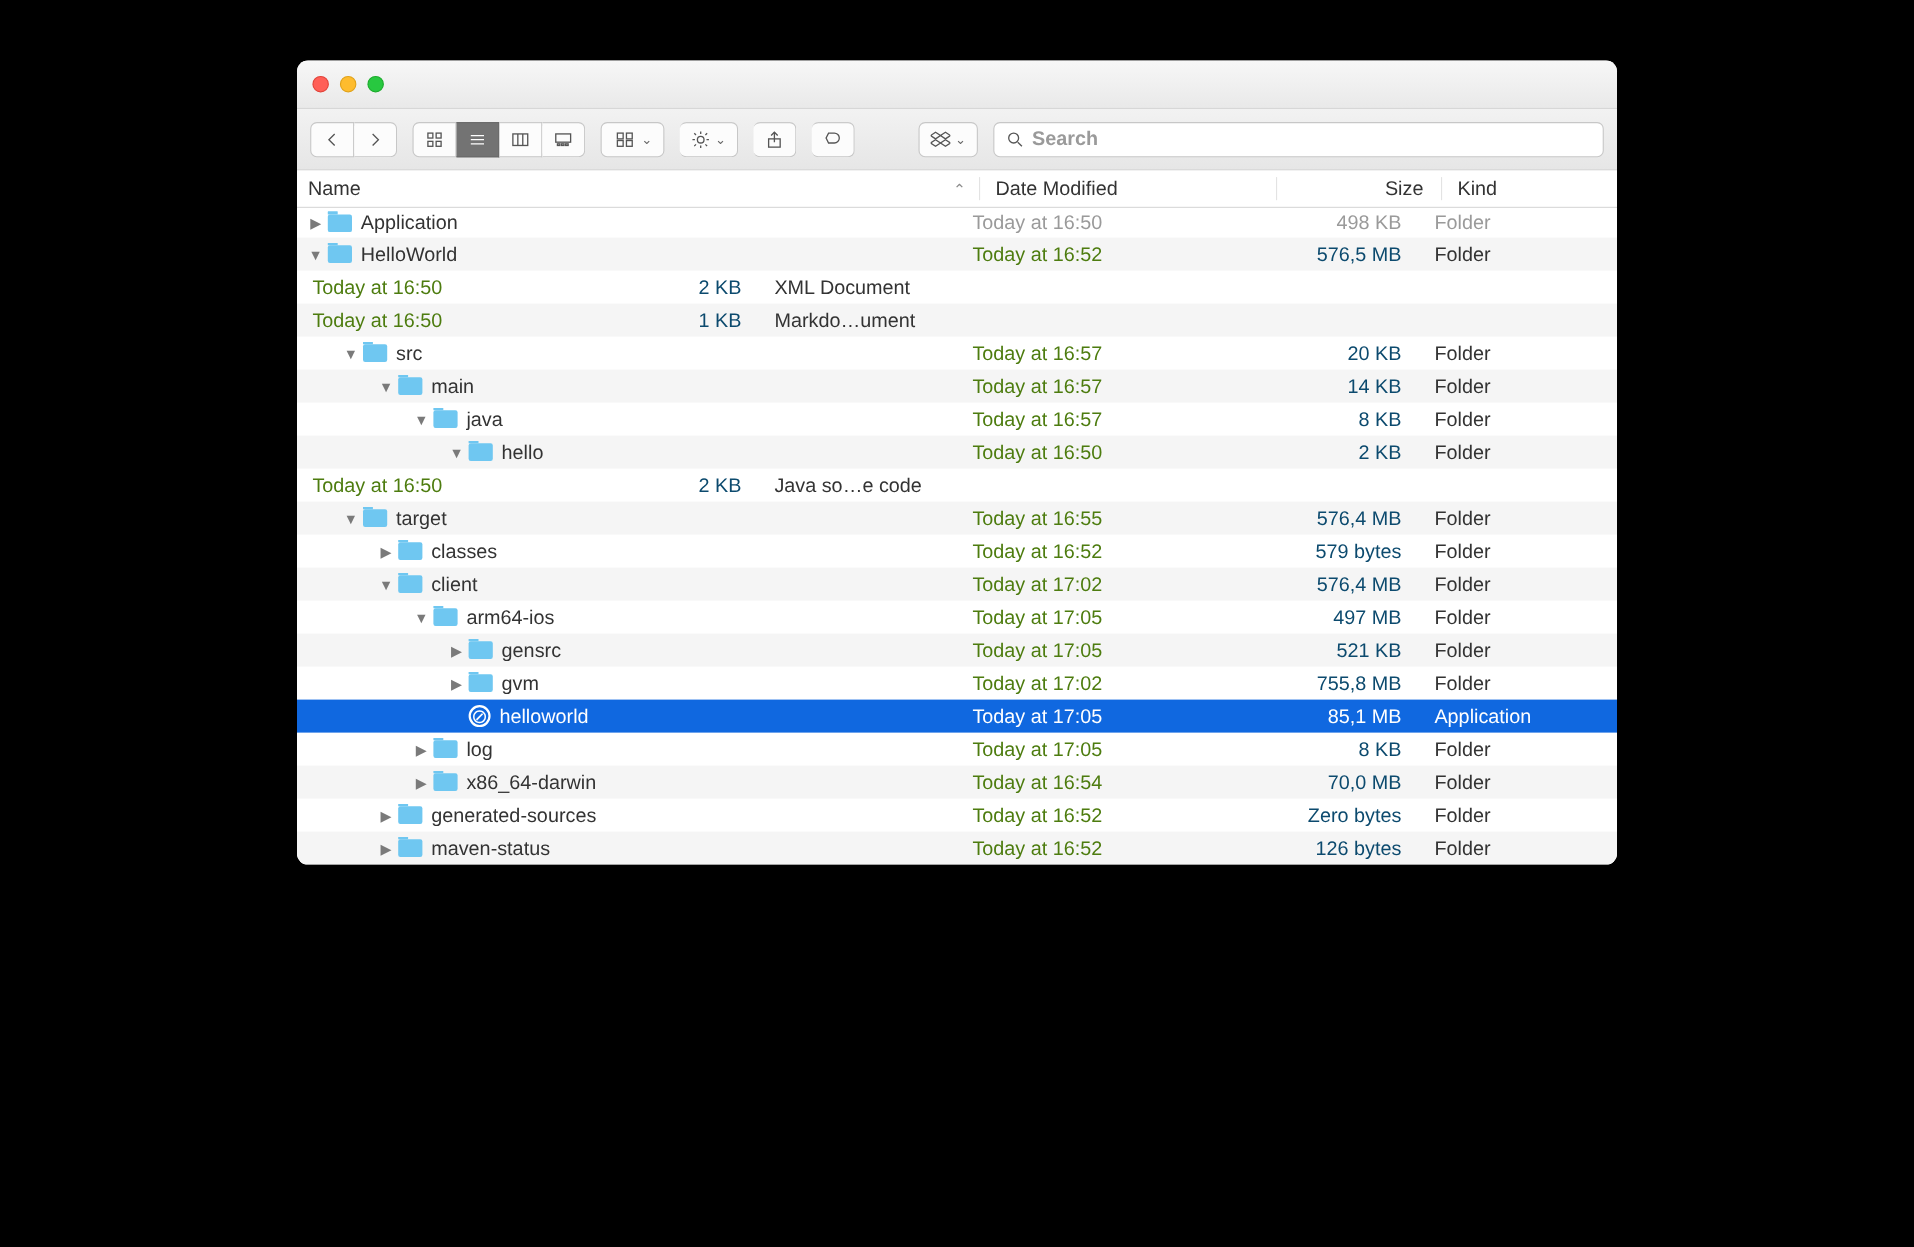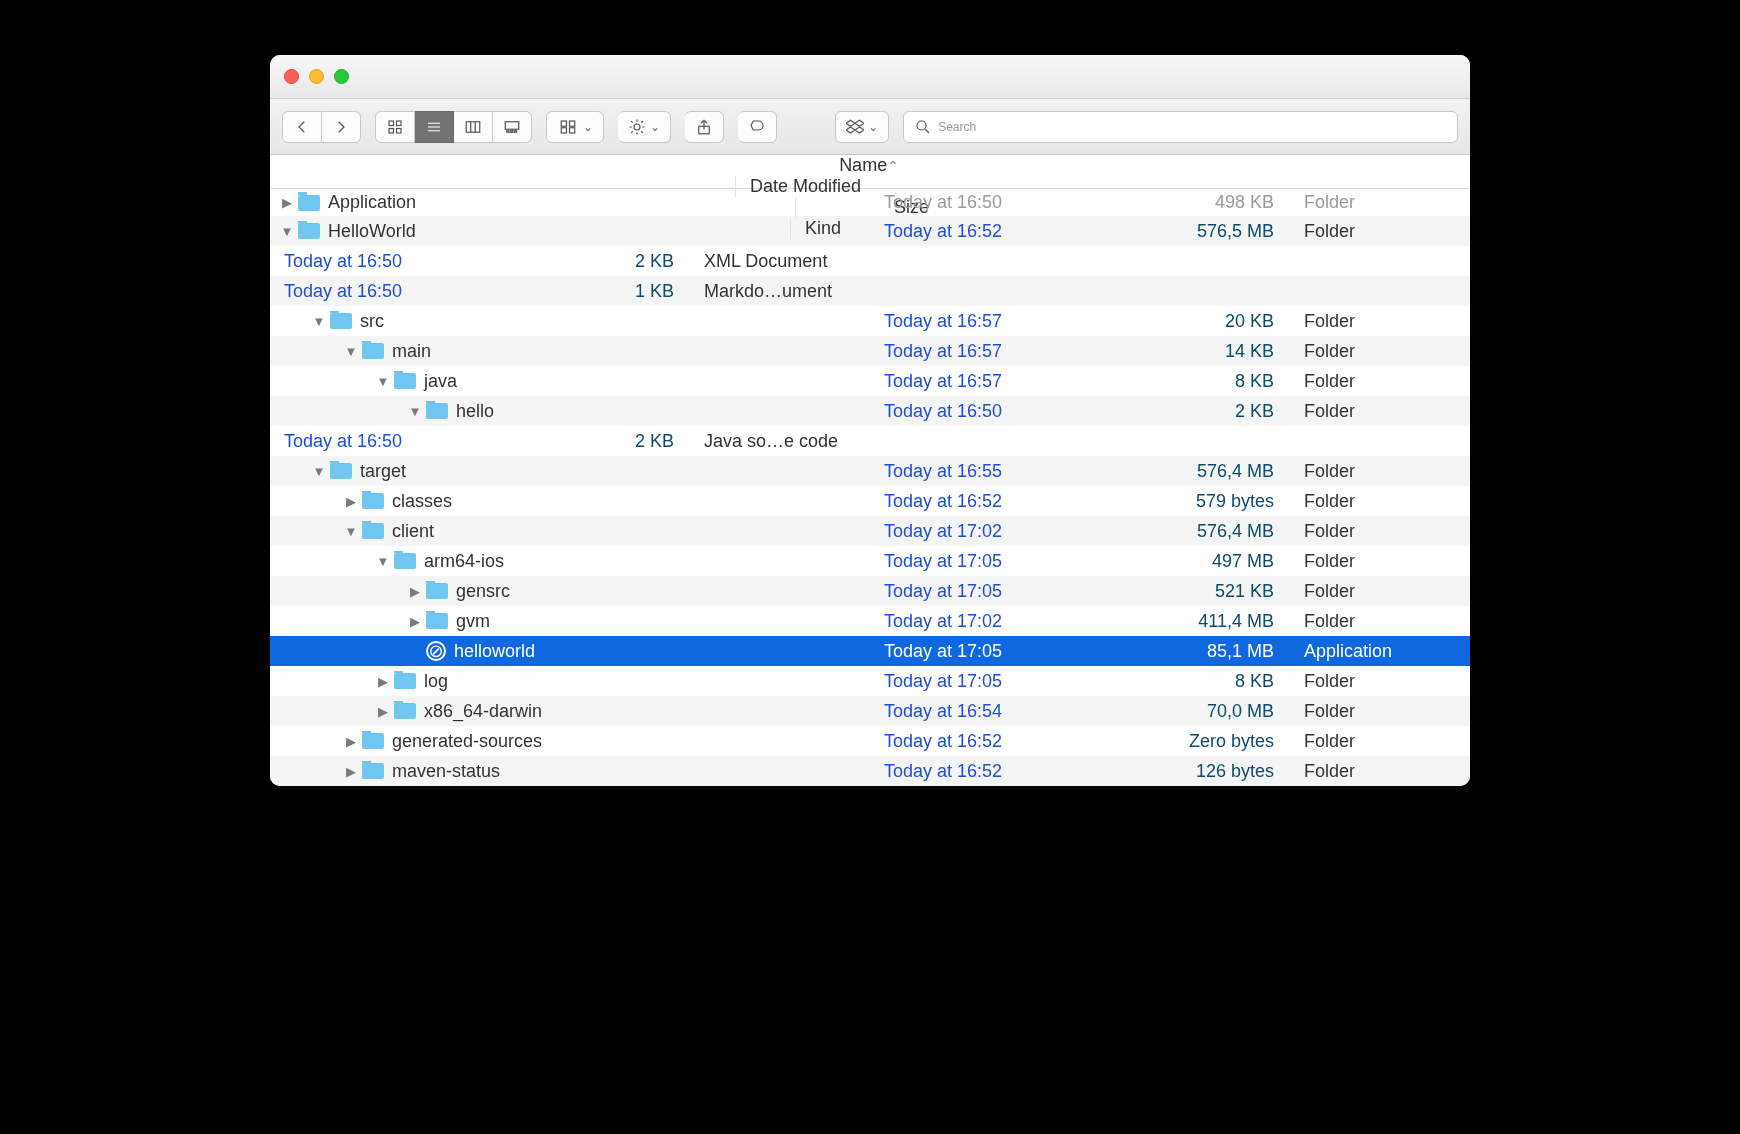"Search" .search input { font-size: 12px -> 18px; font-weight: none -> bold }
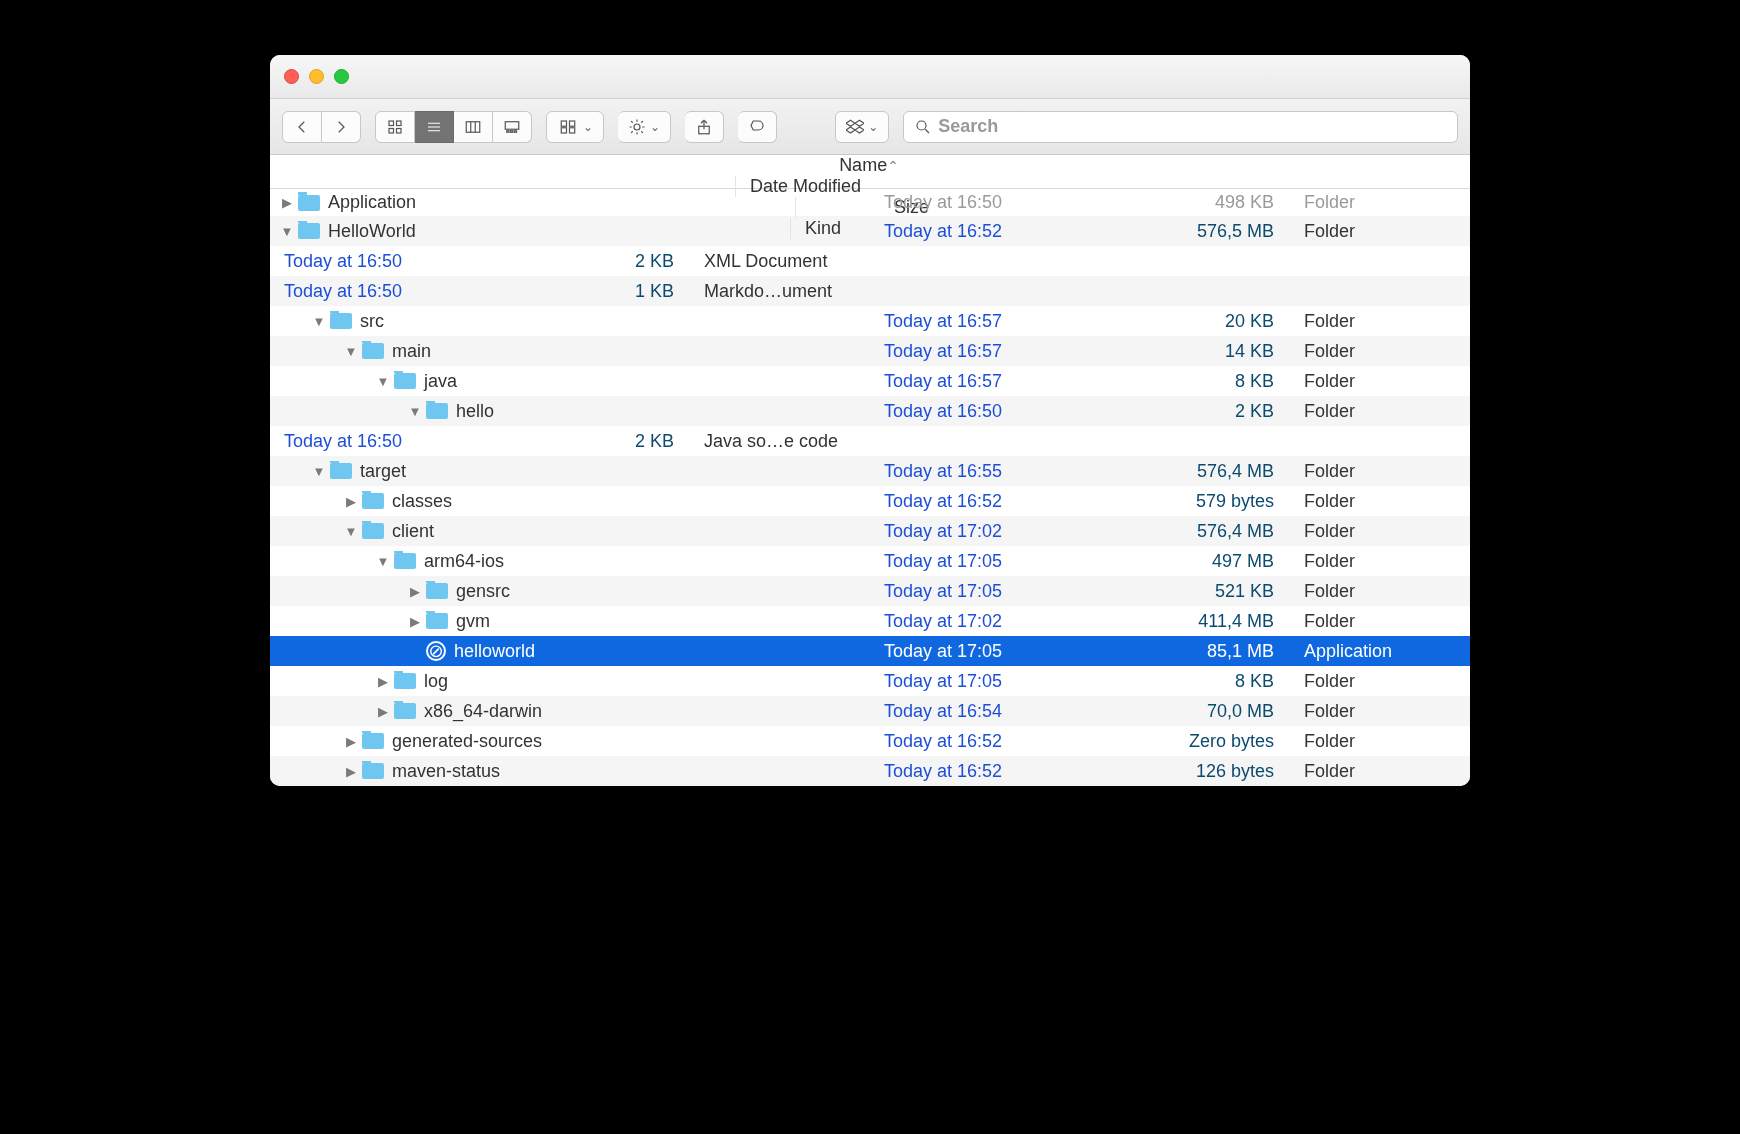"Name" .headers { flex-direction: column -> none }
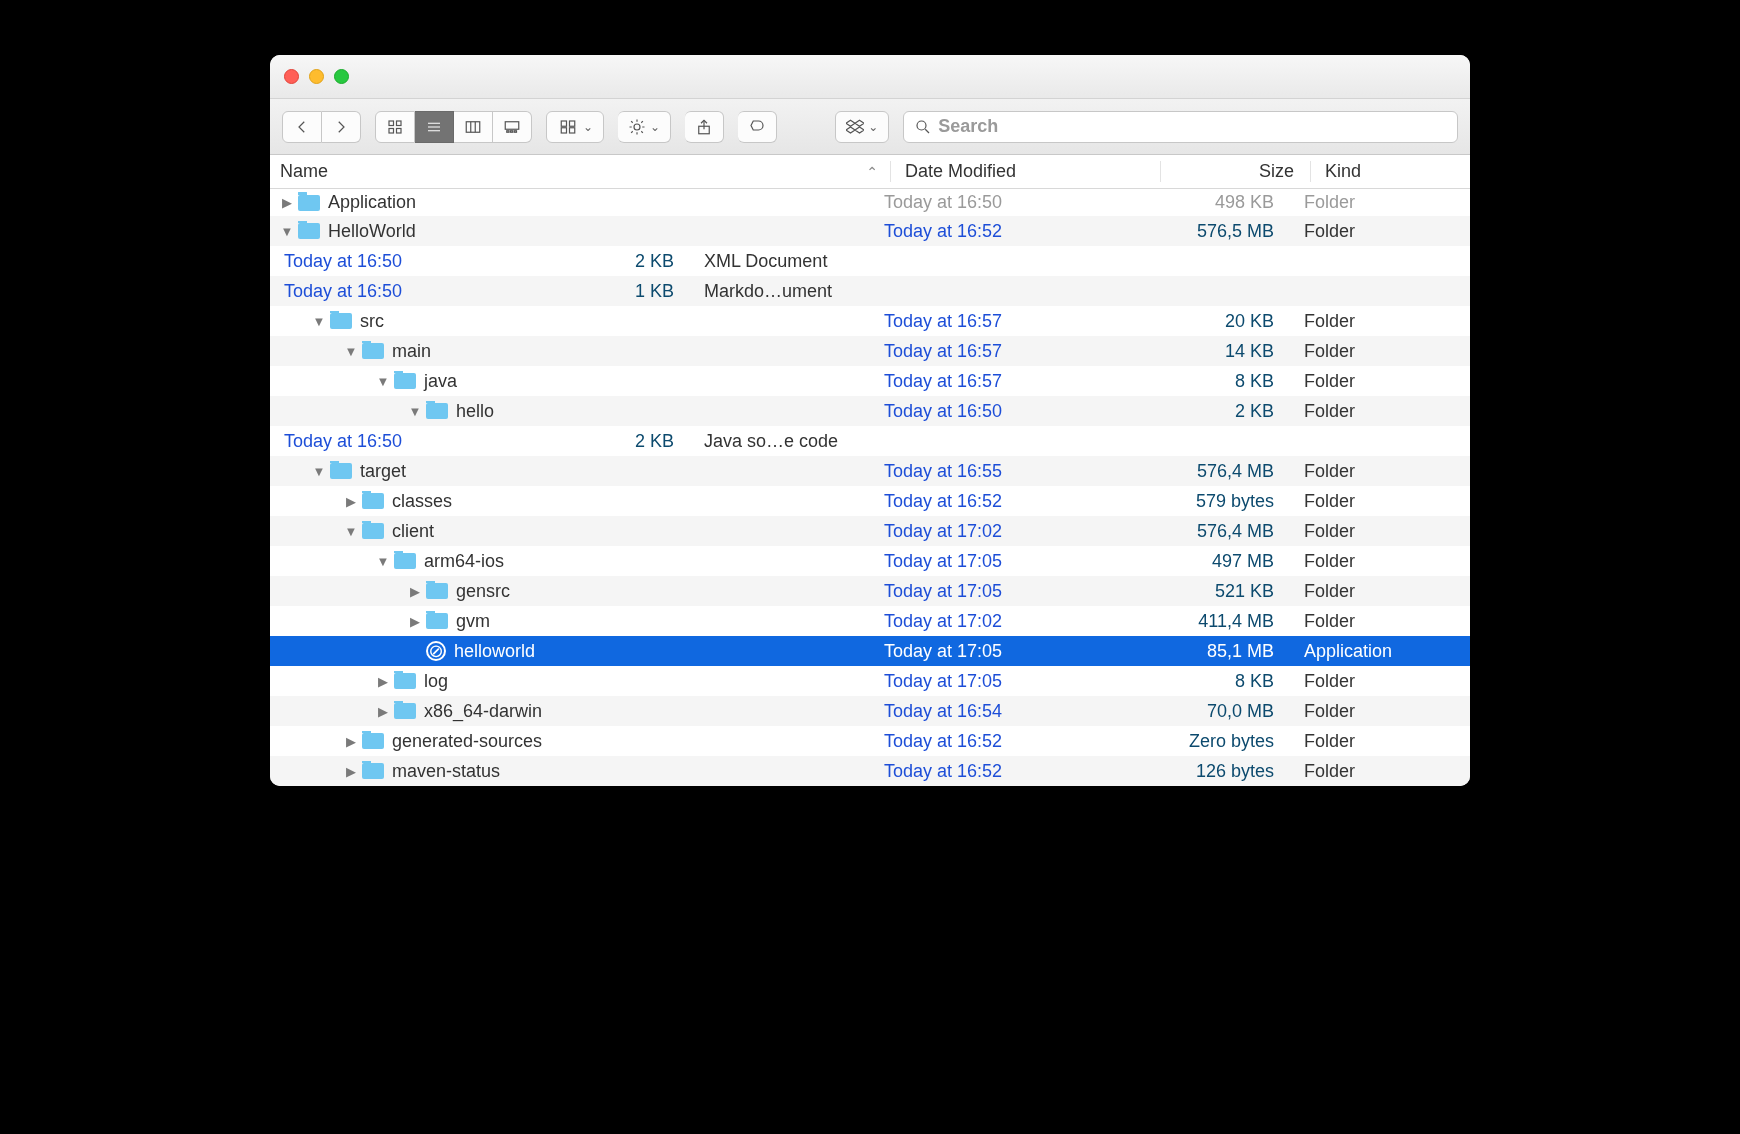"Today at 16:52" .cell-date { color: #1d4ed8 -> #4d7c0f }
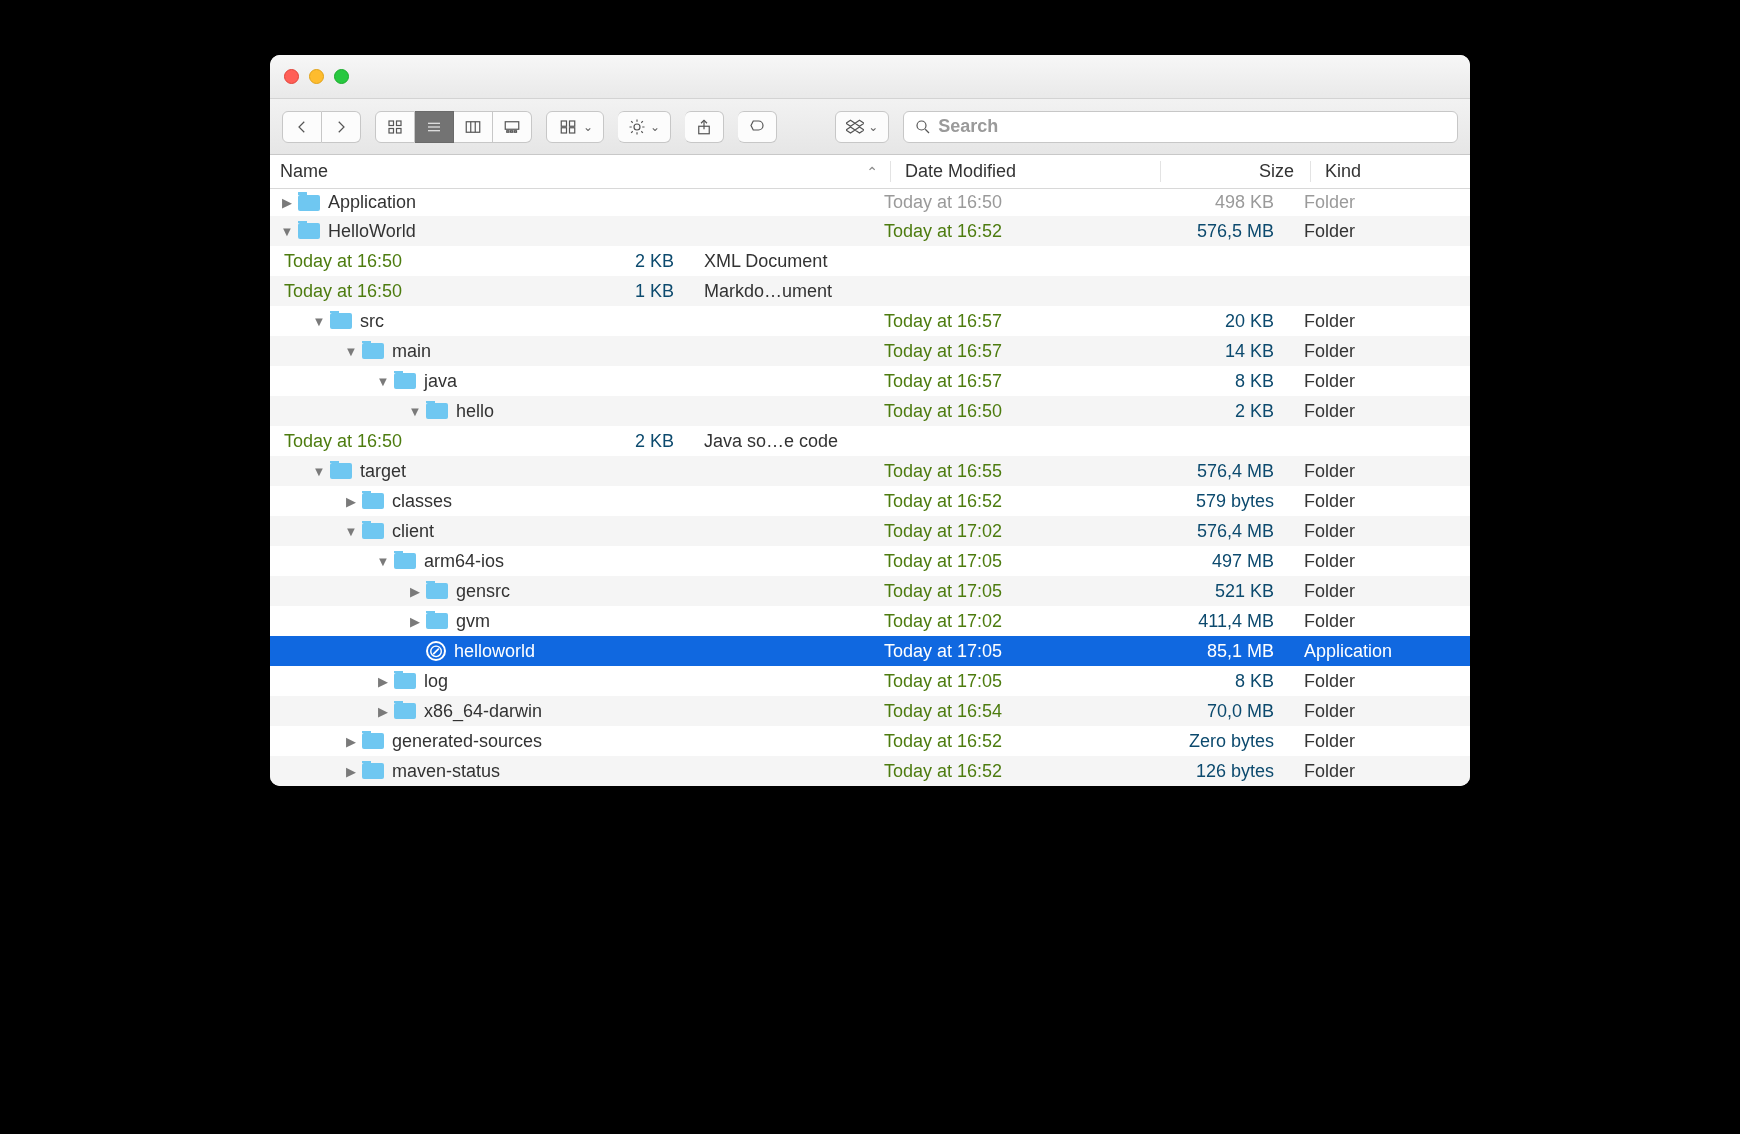"411,4 MB" div.cell-size { text: 411,4 -> 755,8 }
